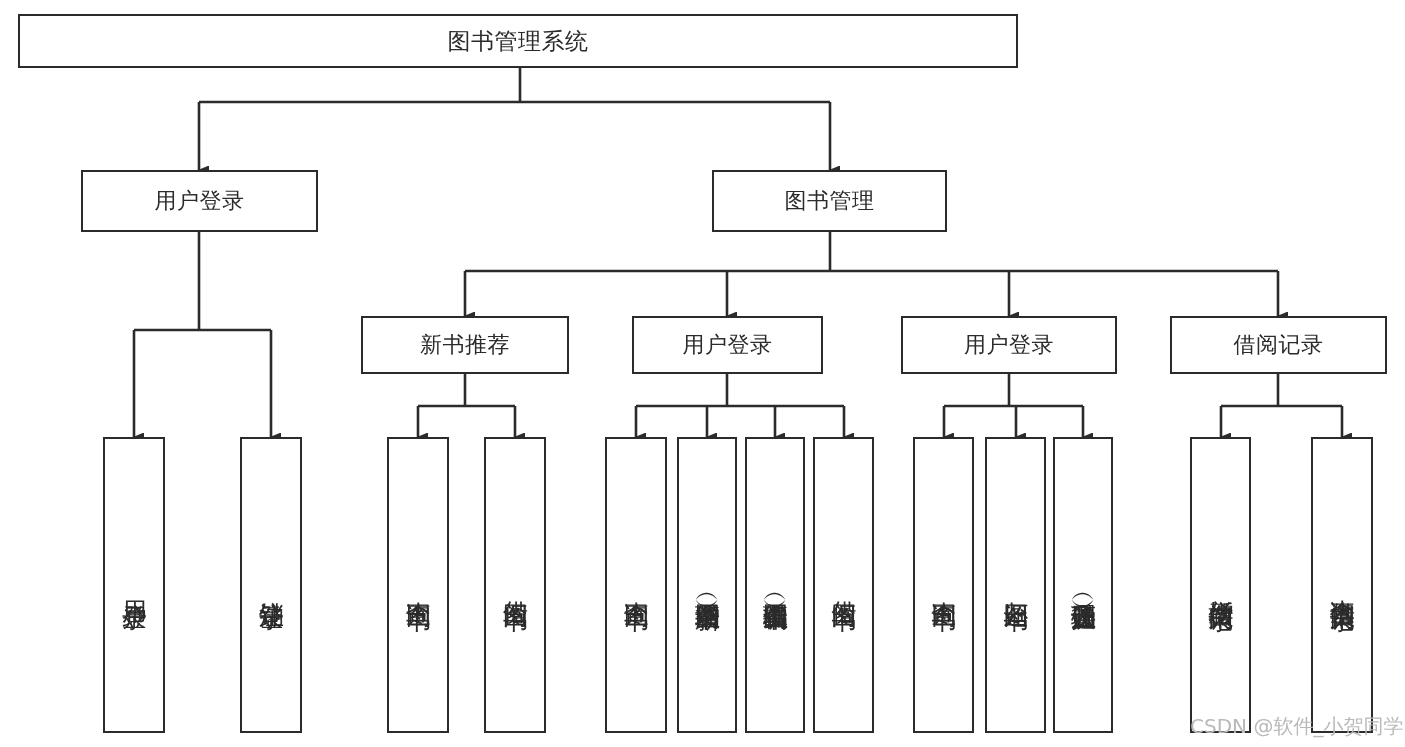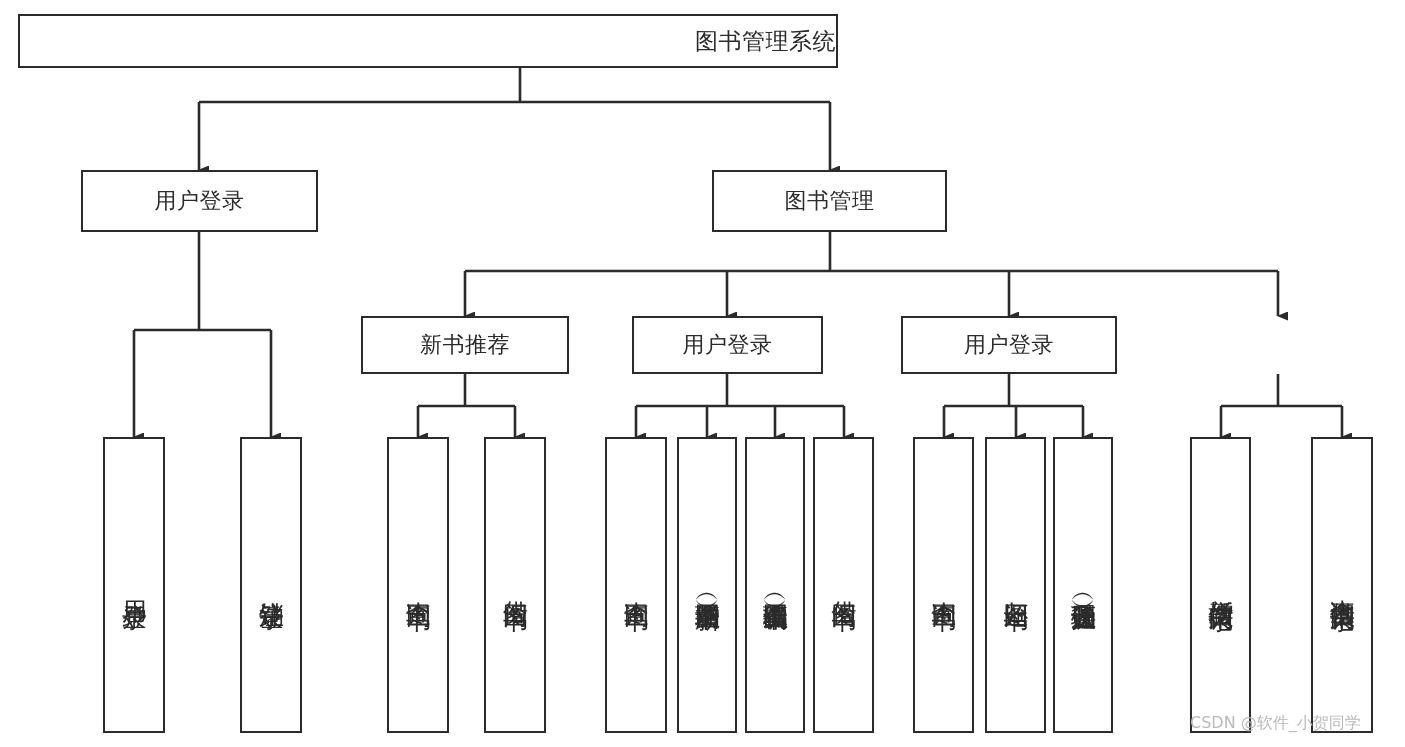"图书管理系统" div.node-box { justify-content: flex-end -> none; width: 820px -> 1000px }
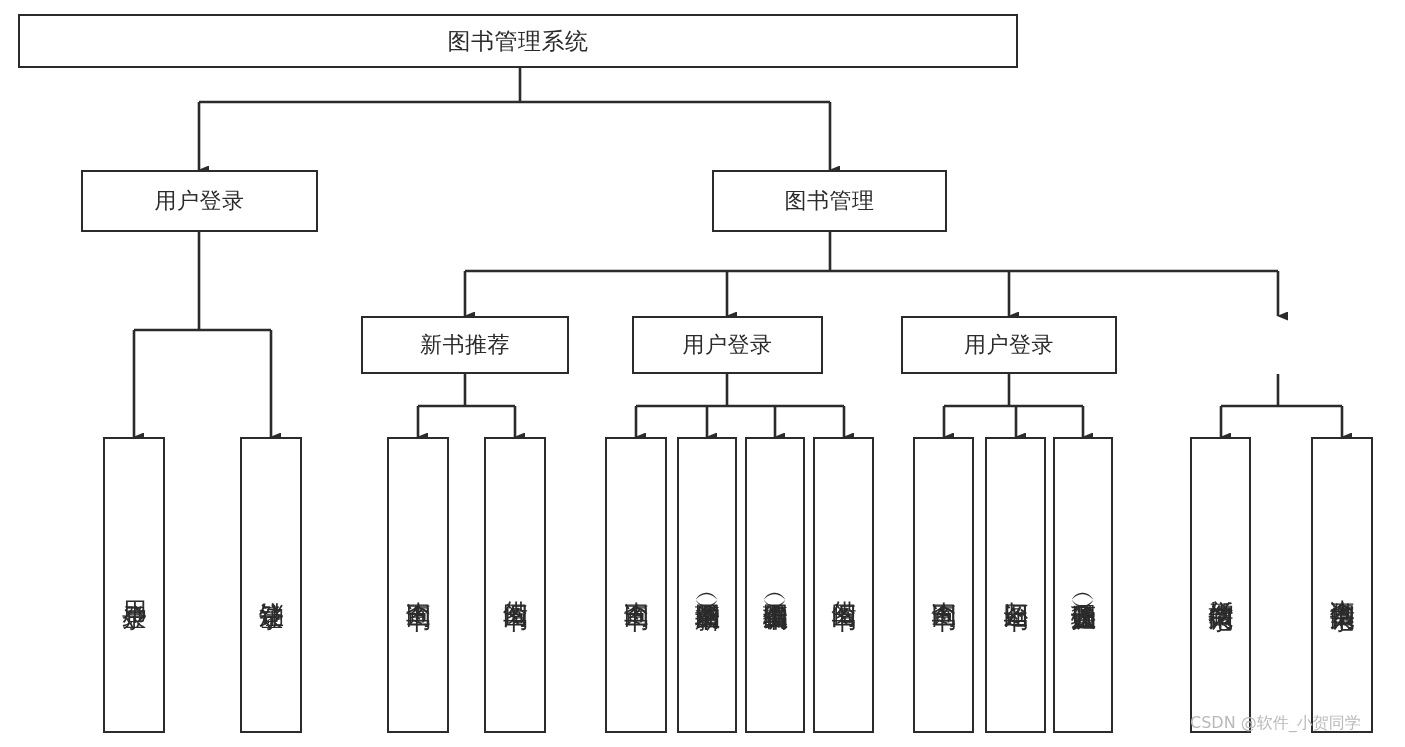"借阅记录" div.node-box { html: none -> <div> <span>借阅记录</span> </div> }
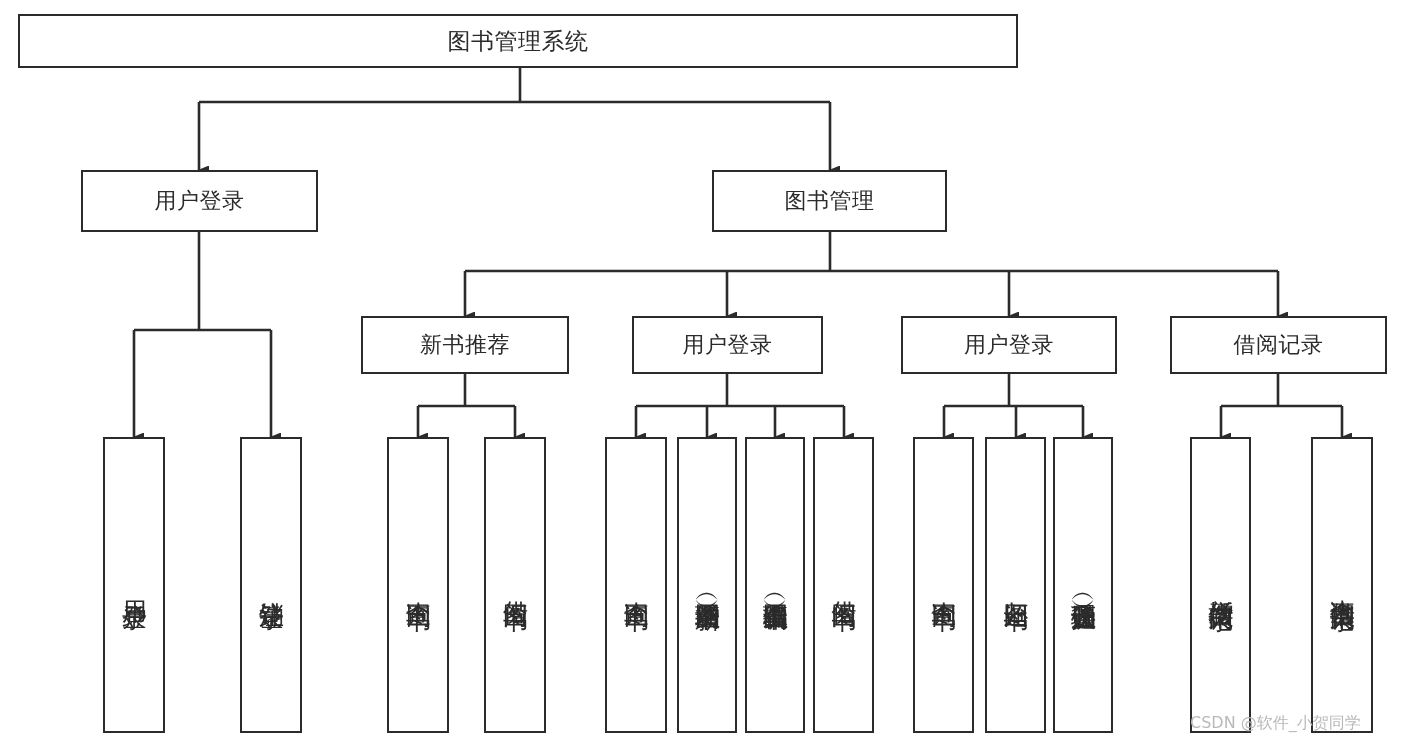"CSDN @软件_小贺同学" .watermark { font-size: 16px -> 20px }
